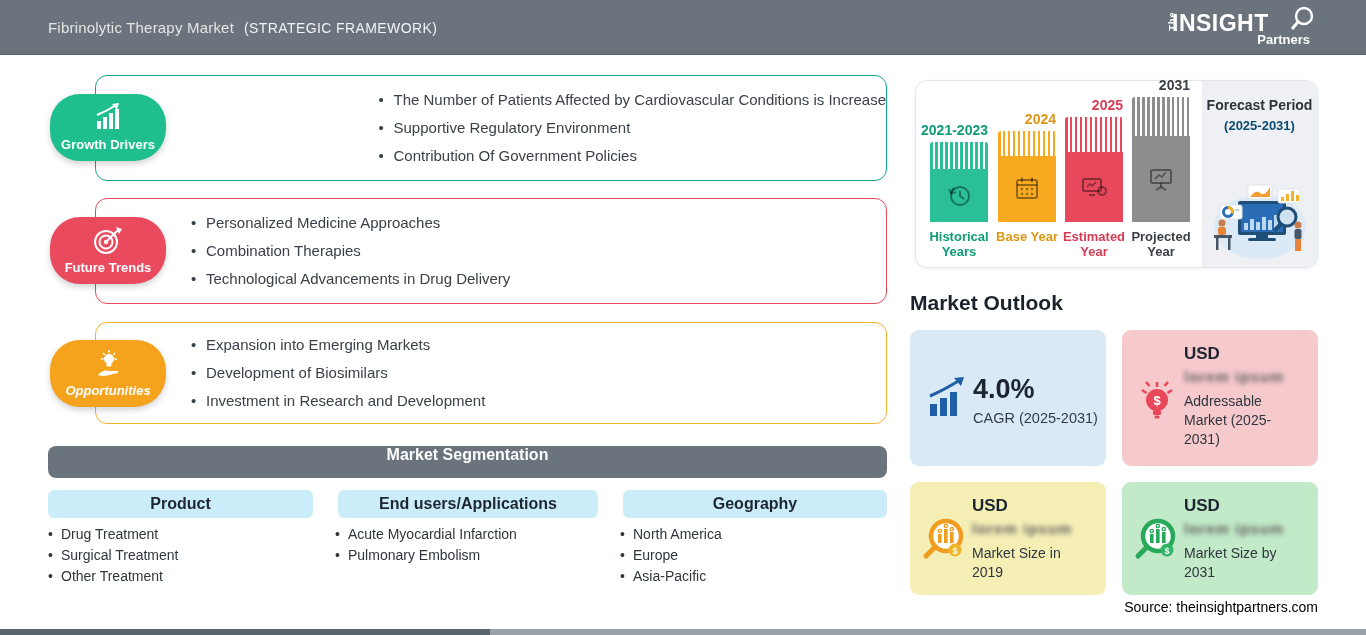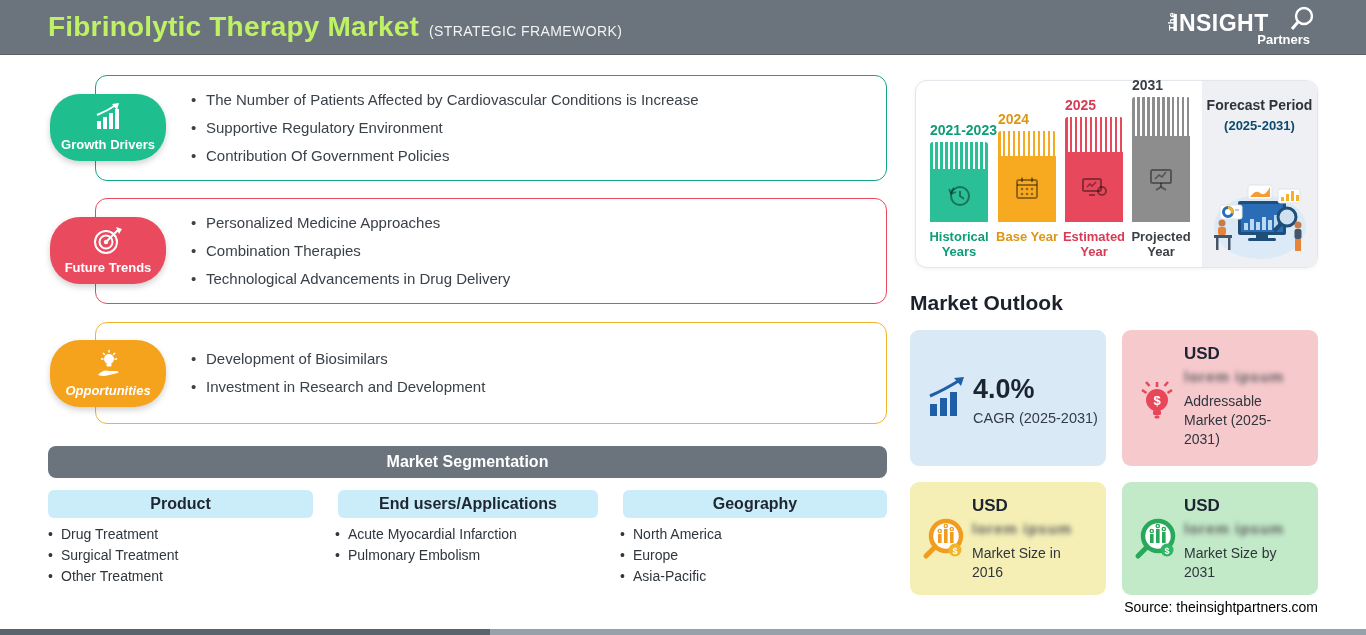"Fibrinolytic Therapy Market" .header-title { color: #bef264 -> #e5e5e5; font-size: 28px -> 15px; font-weight: 700 -> 400 }
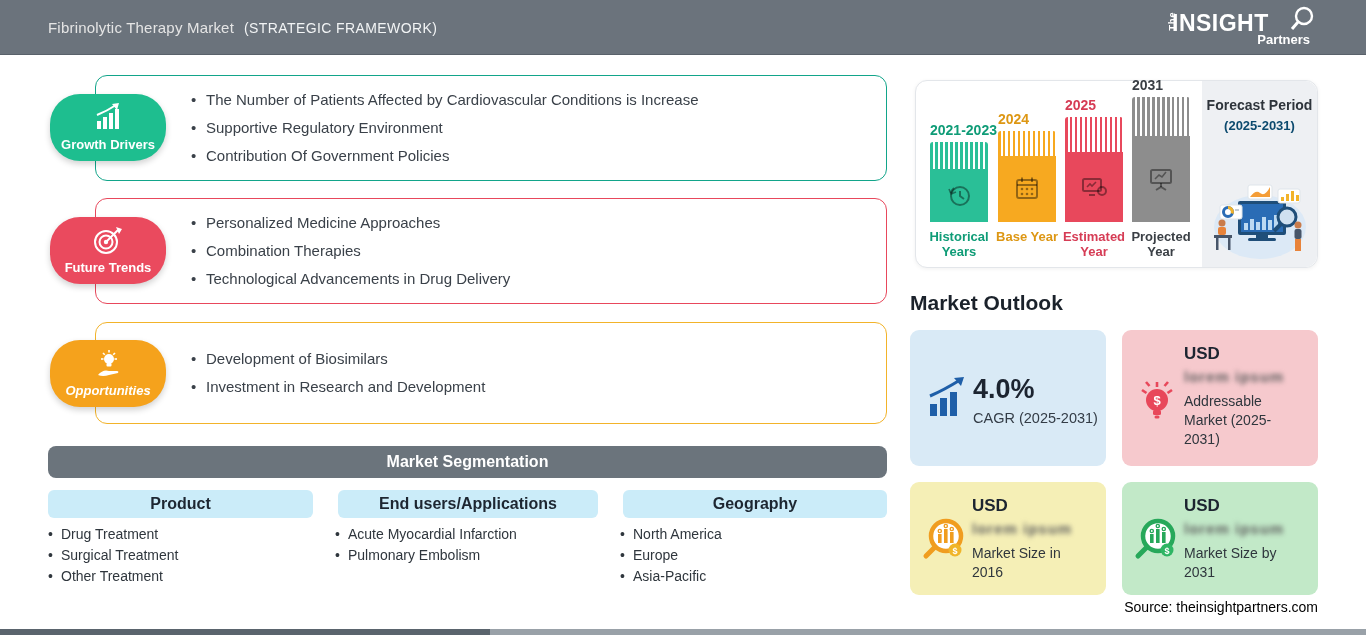"2031" .tbar { align-items: flex-start -> flex-end }
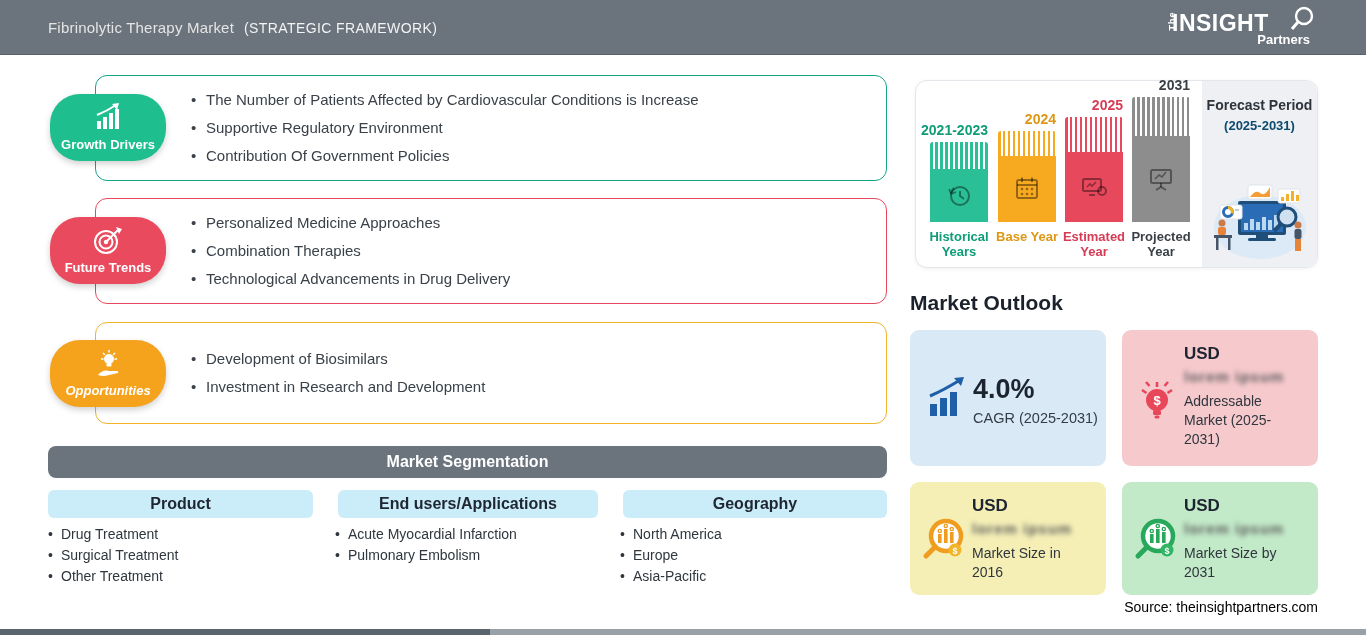"The Number of Patients Affected" .fbox.growth { align-items: none -> flex-end }
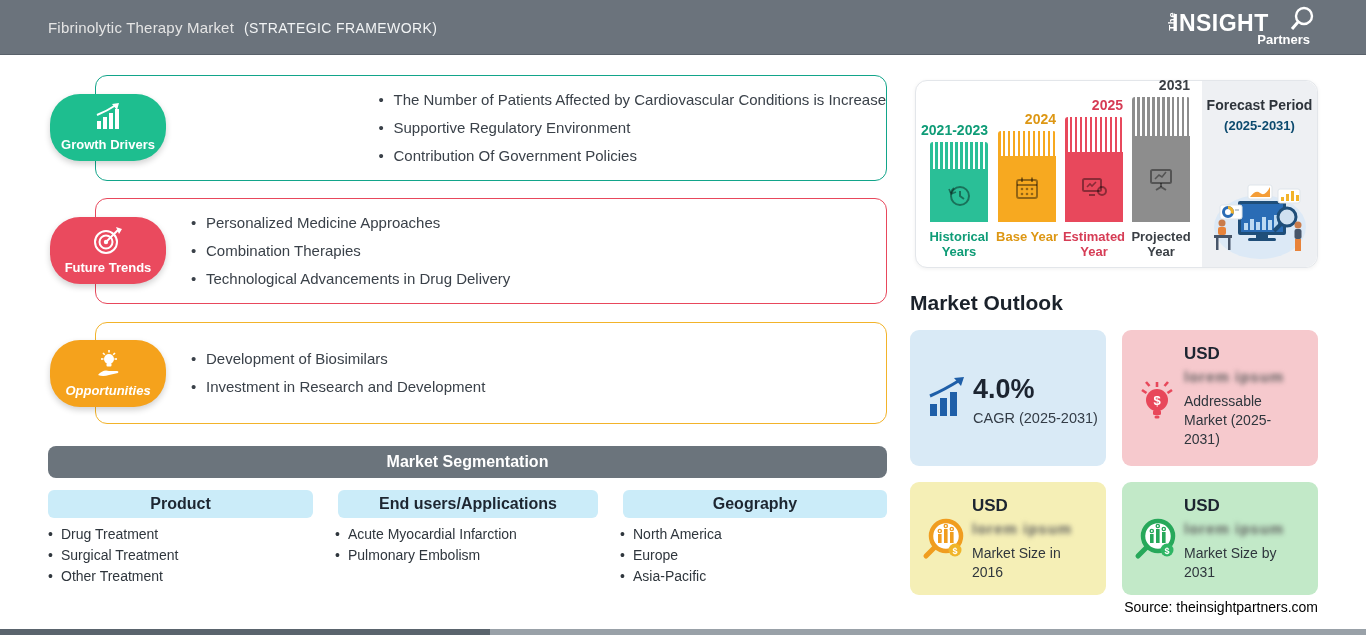"Expansion into Emerging Markets" li { html: none -> <li>Expansion into Emerging Markets</li> }
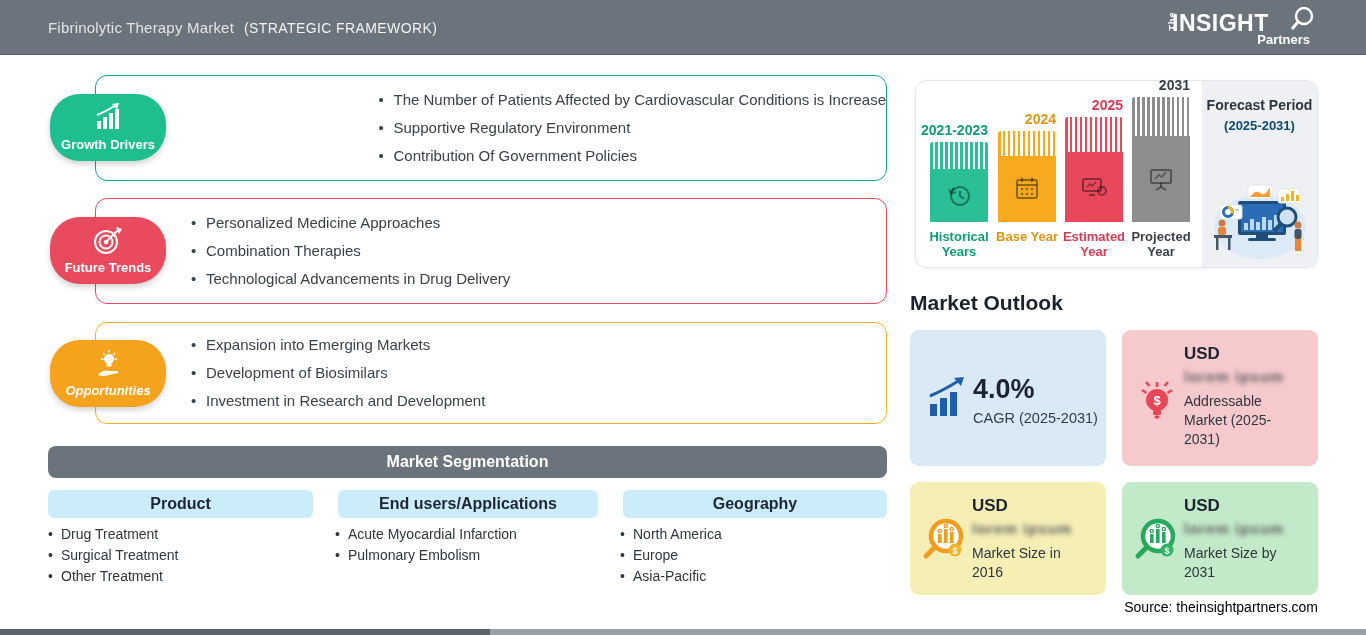"Market Segmentation" .seg-bar { align-items: center -> flex-start }
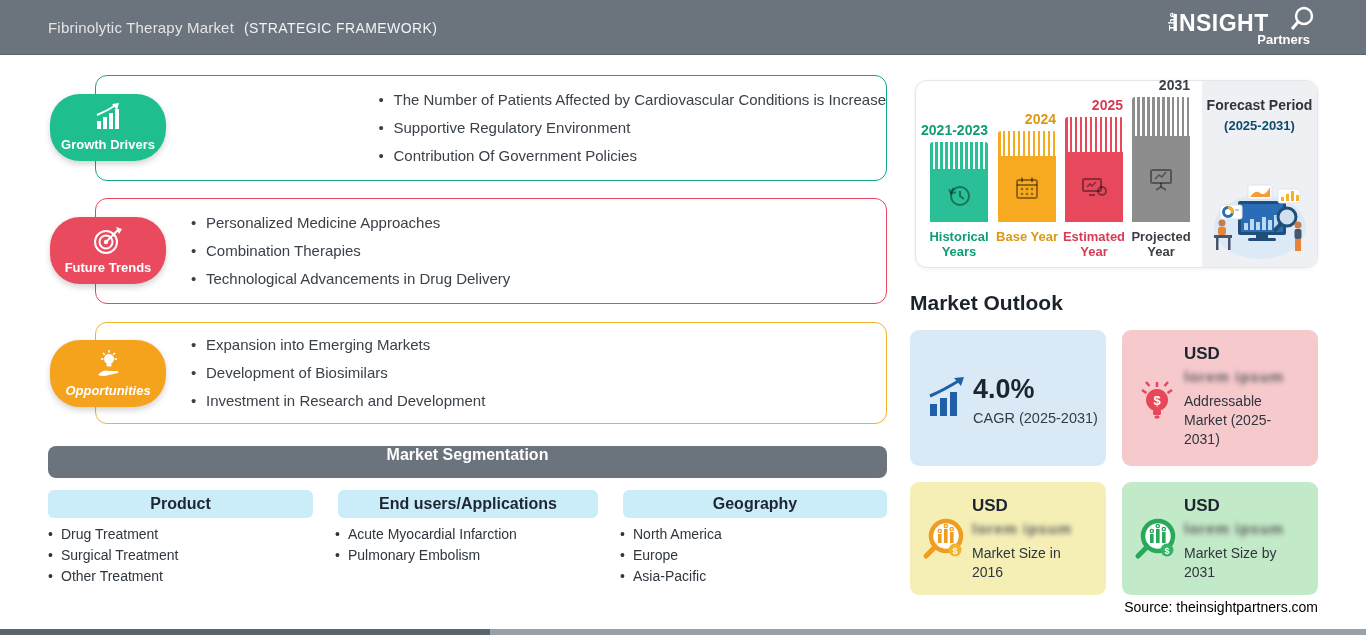"Market Size in 2016" div.sub-label { text: 2016 -> 2019 }
